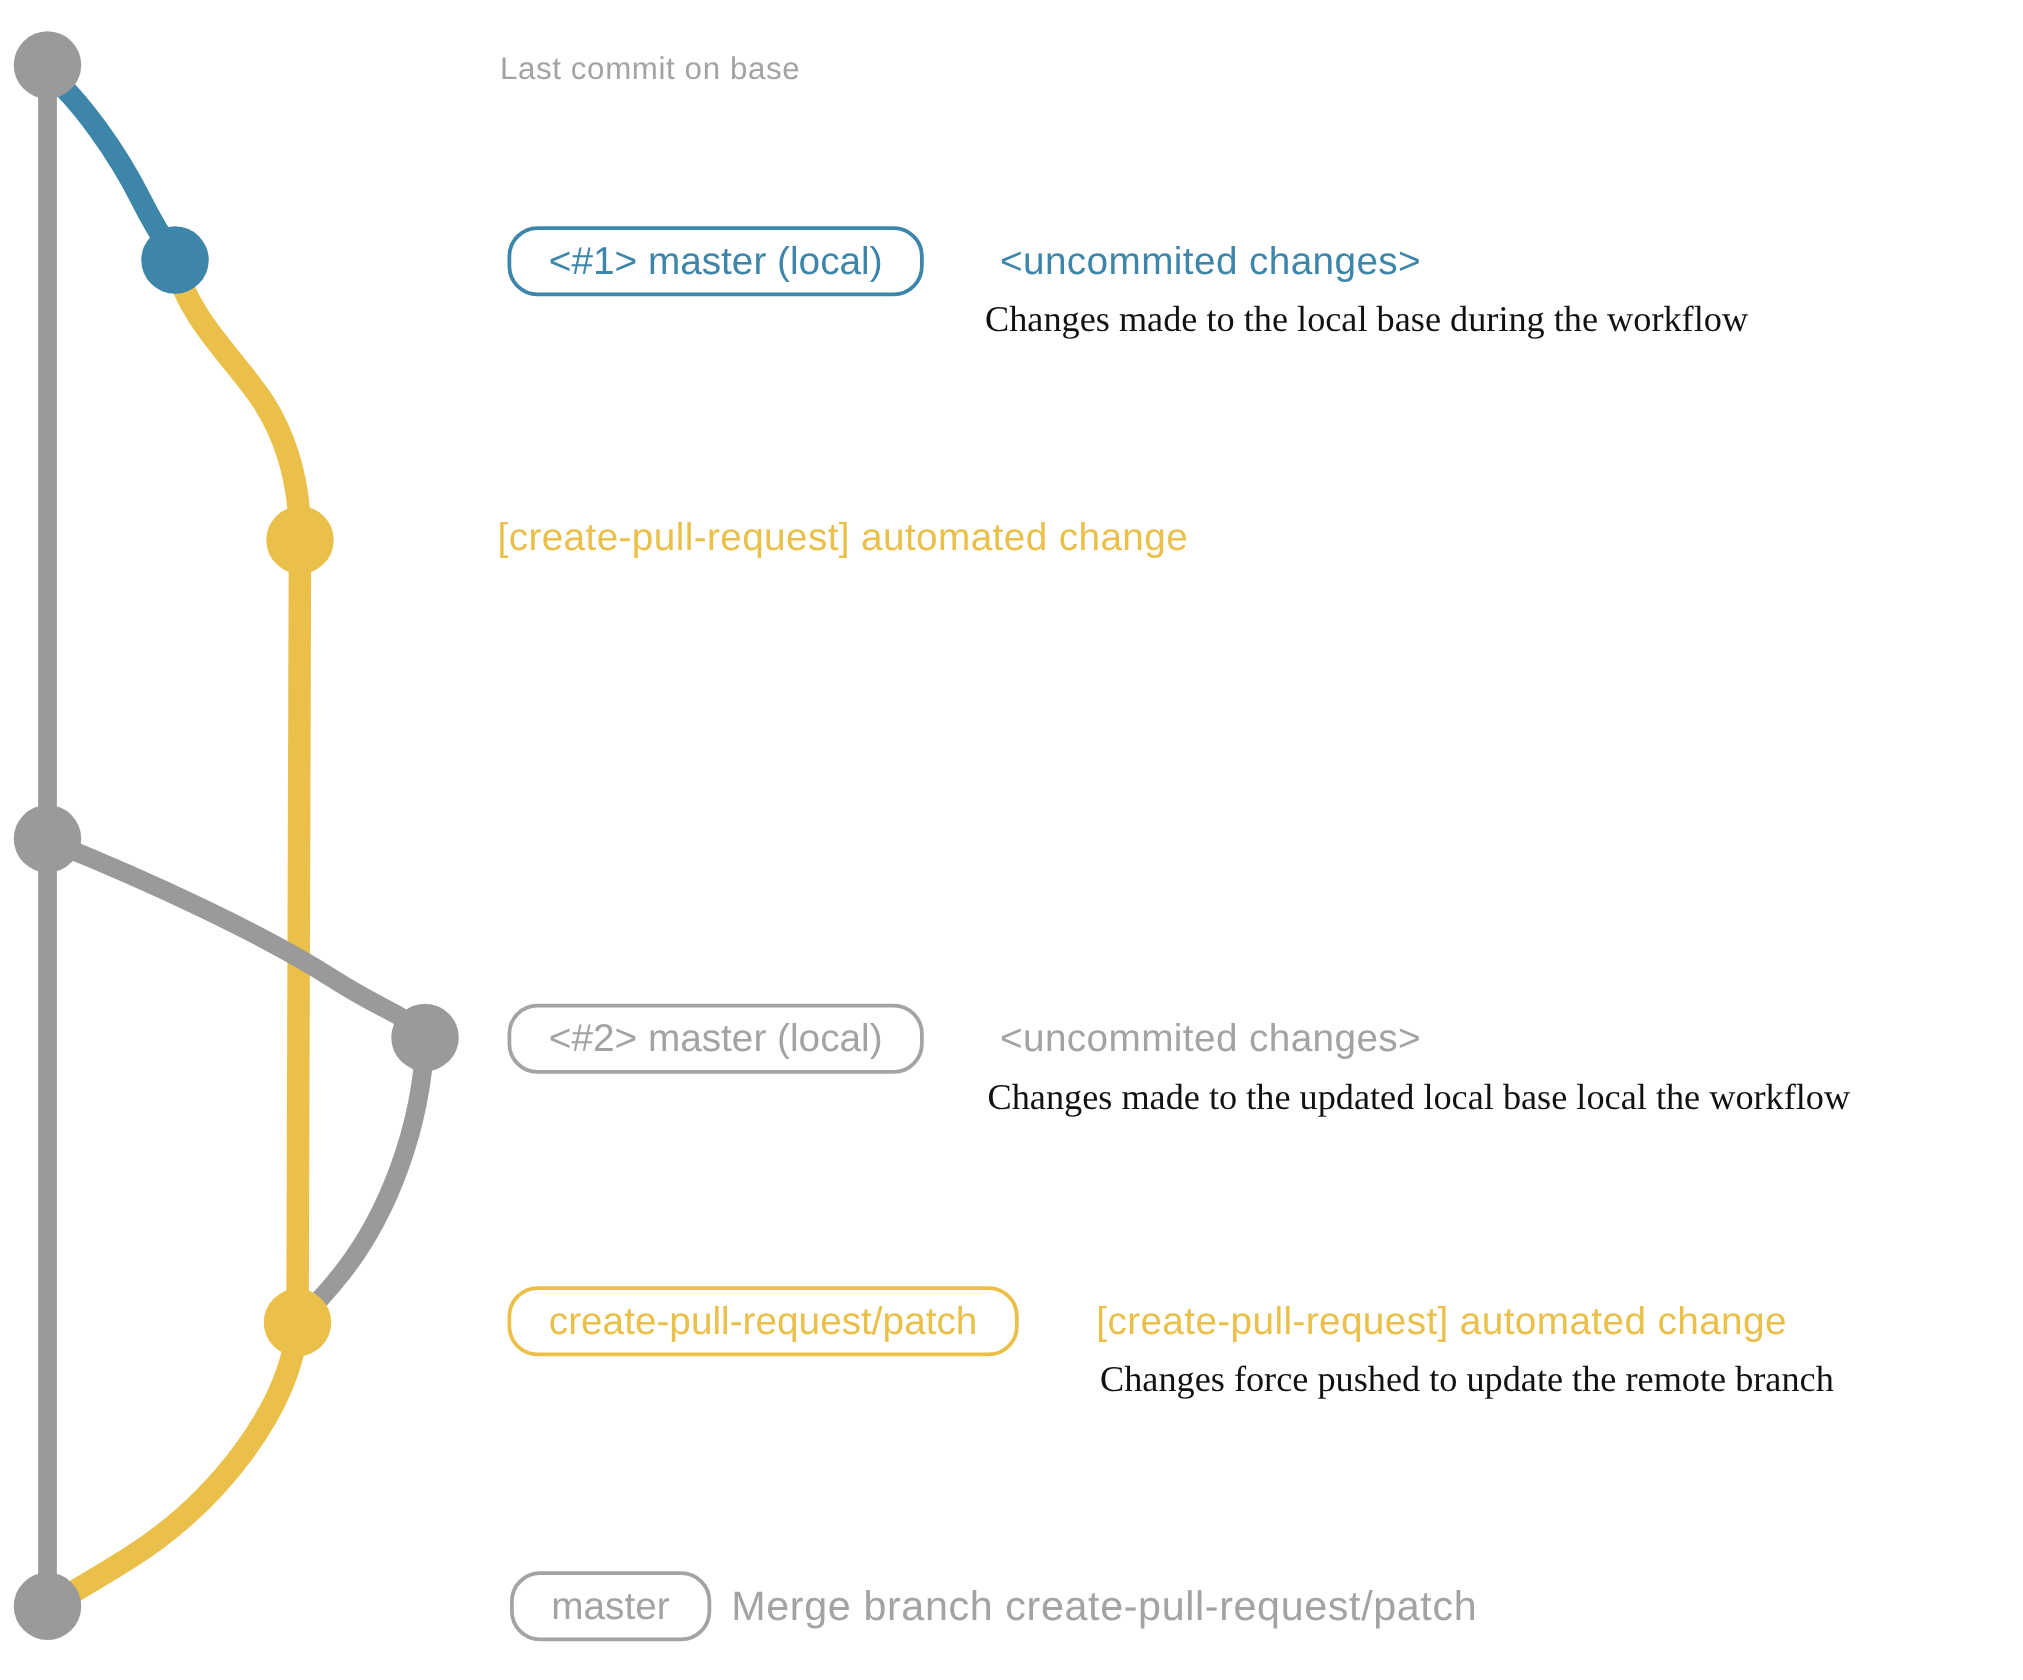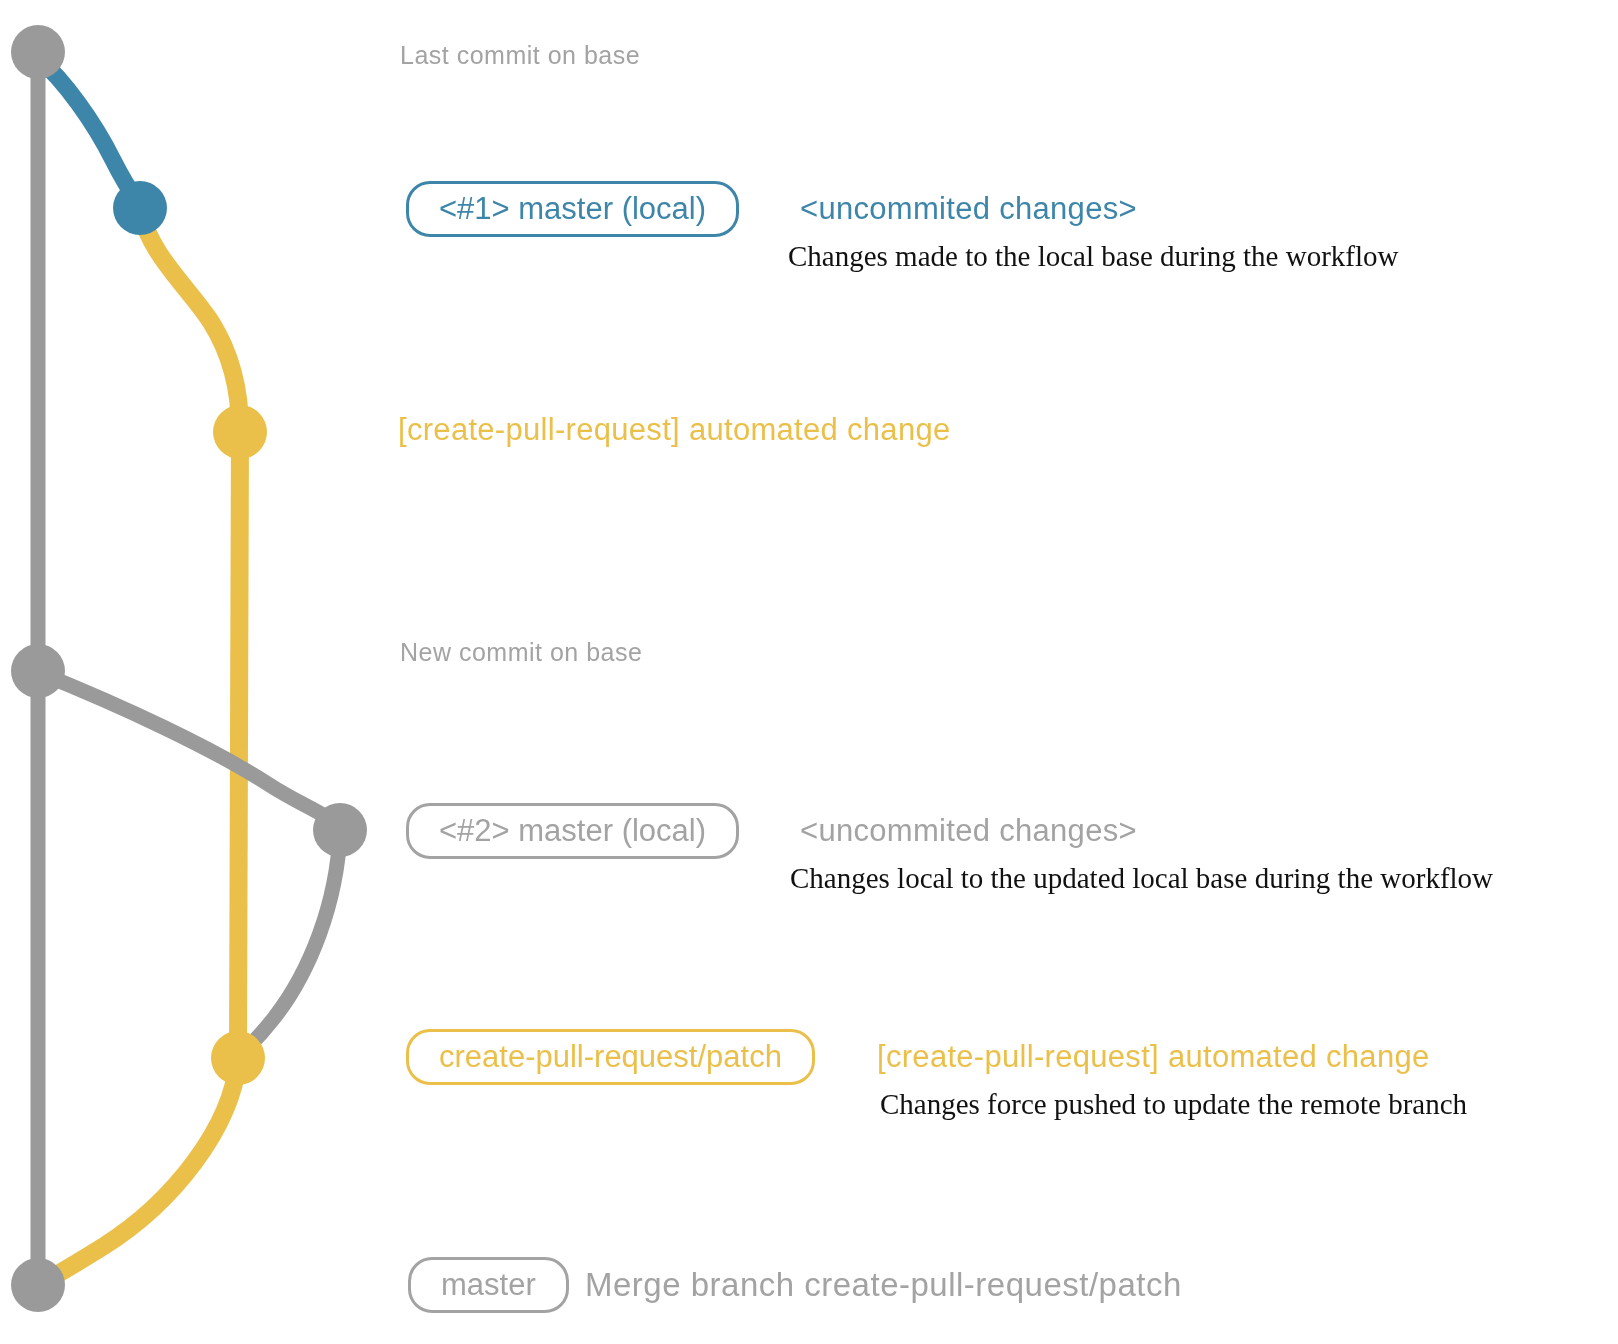"New commit on base" div.abs { html: <div>New commit on base</div> -> none }
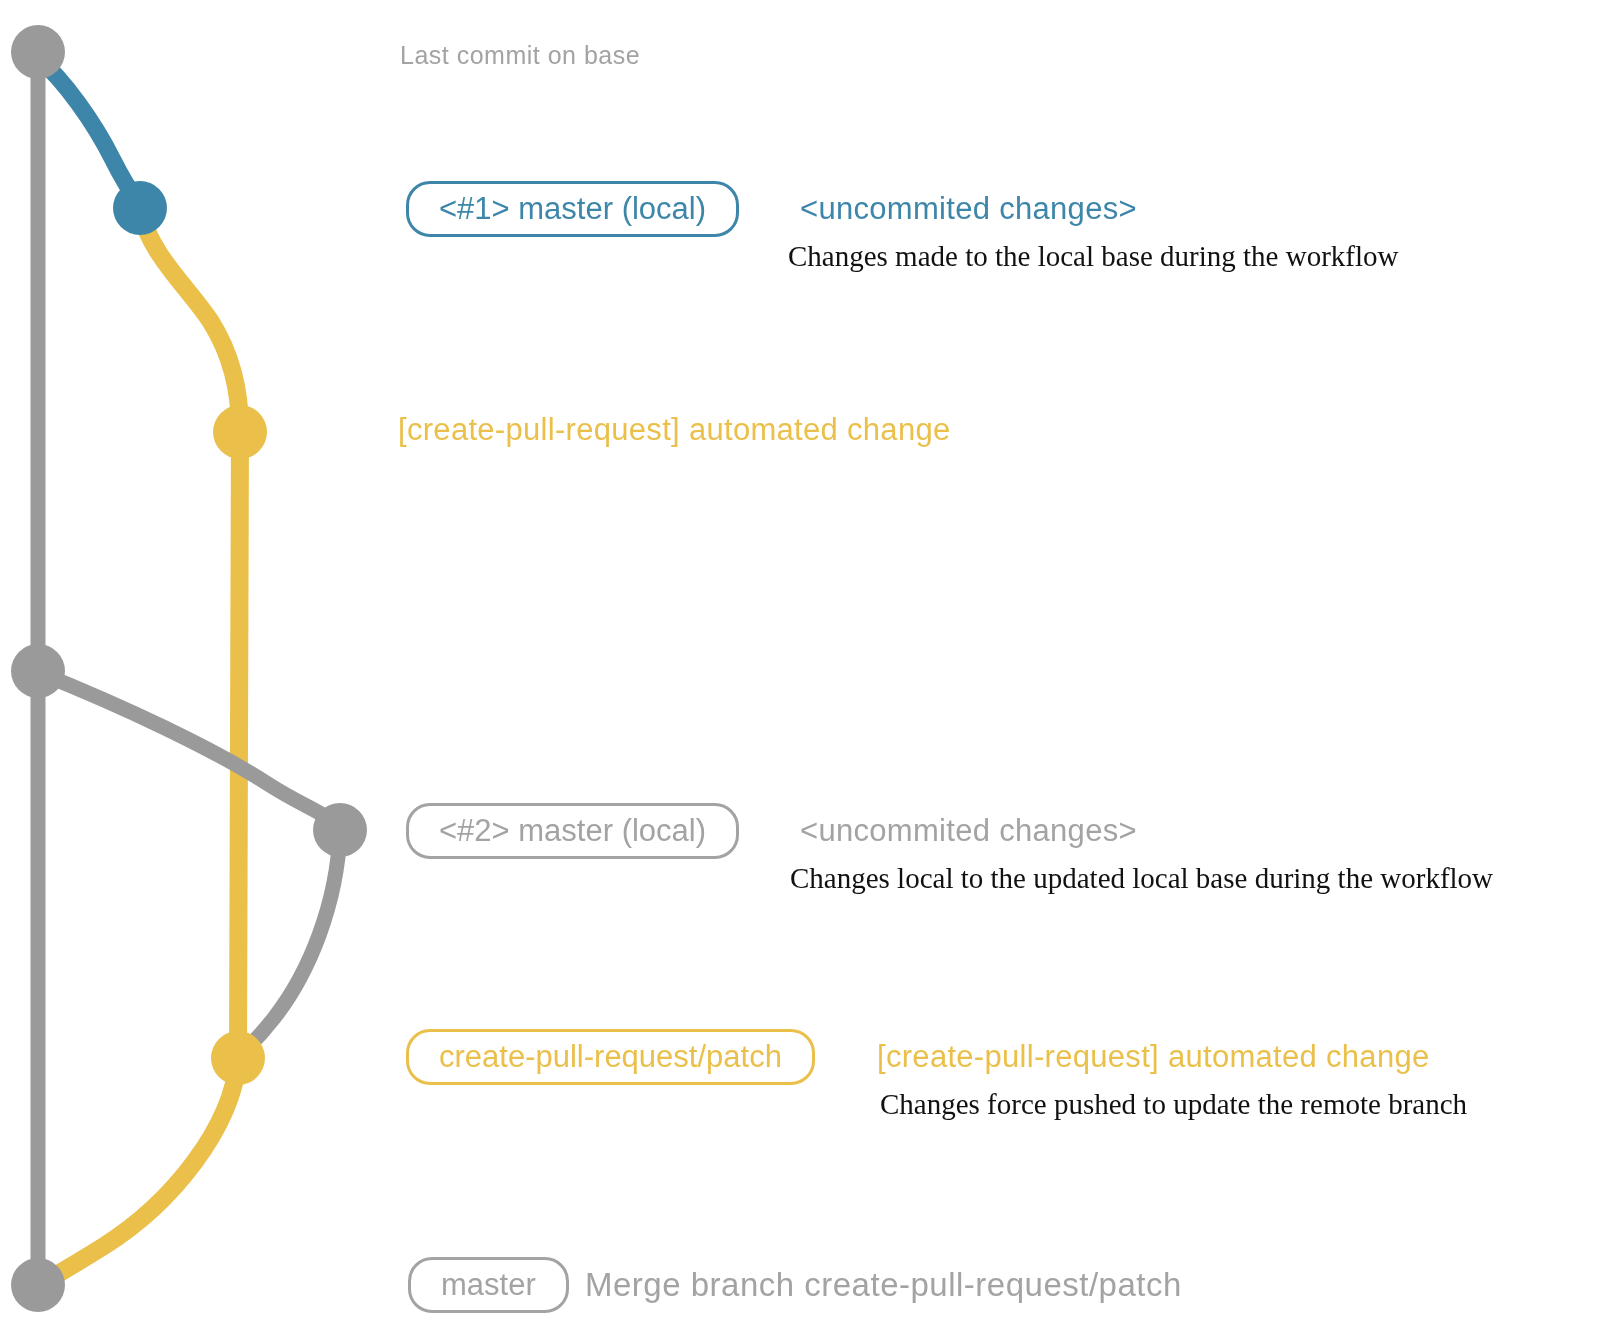"Changes local to the updated" div.abs { text: local to the updated local base during -> made to the updated local base local }
